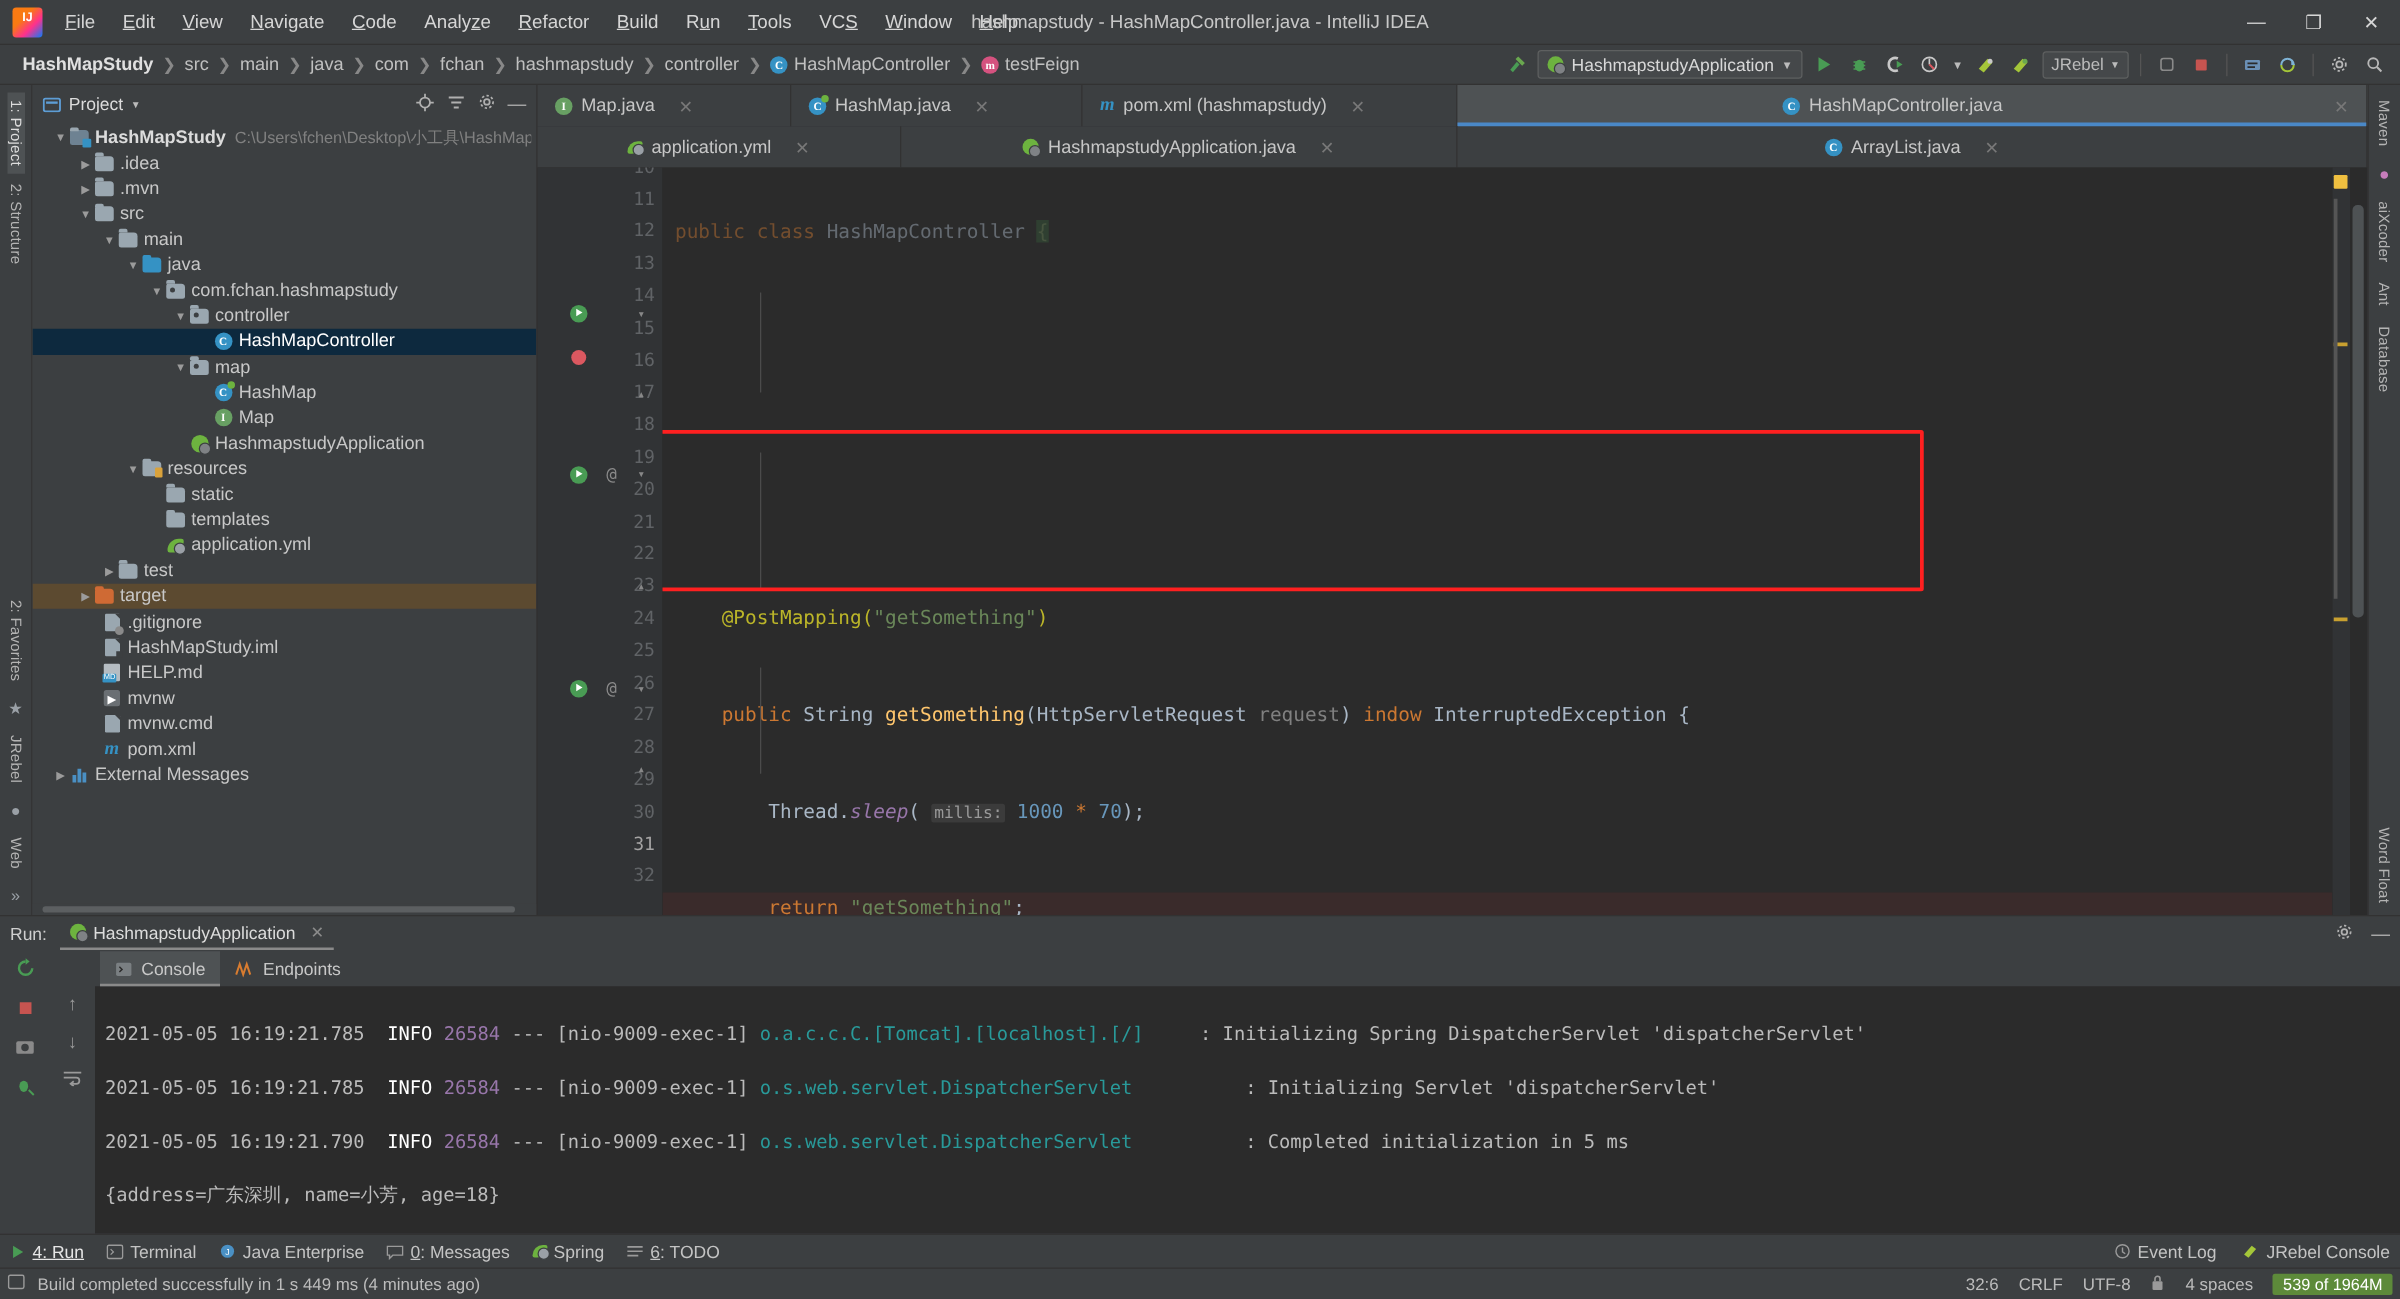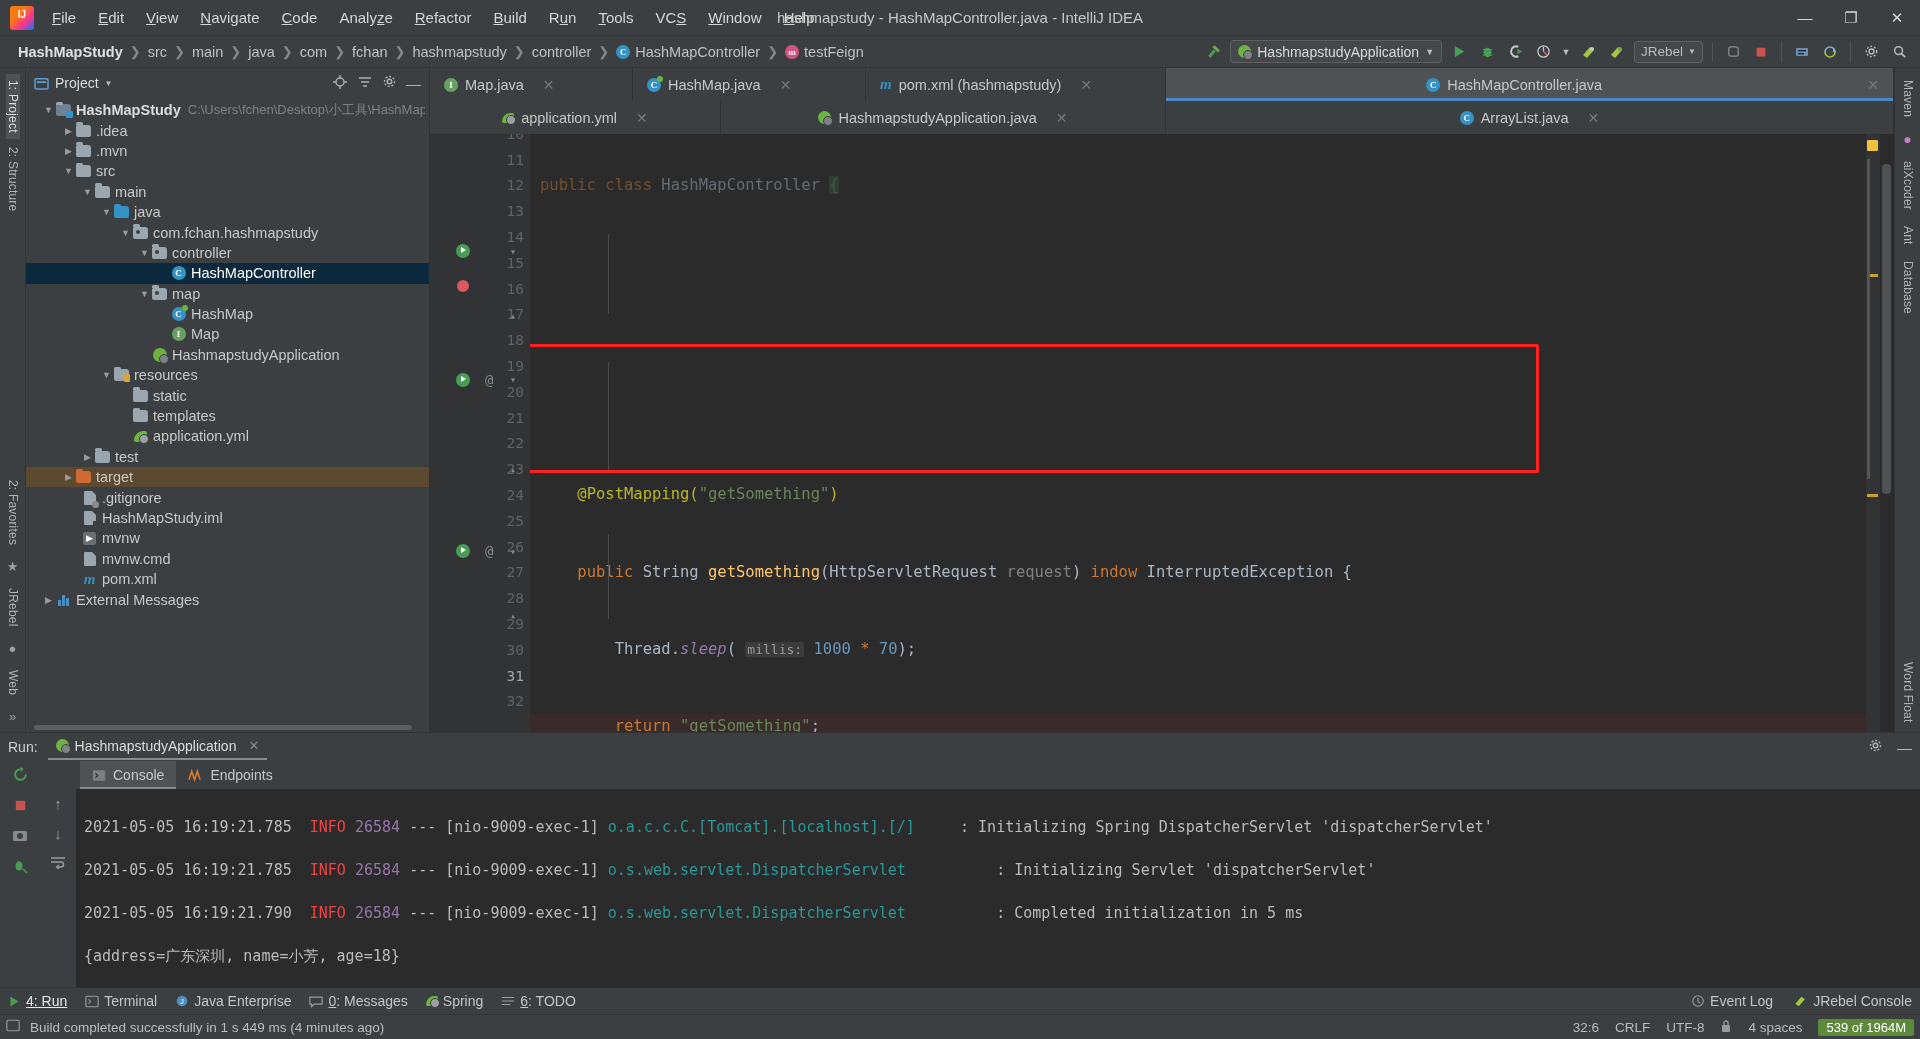"HELP.md" div.trow { html: none -> <div> <span> <span></span> </span> <span>HELP.md</span> </div> }
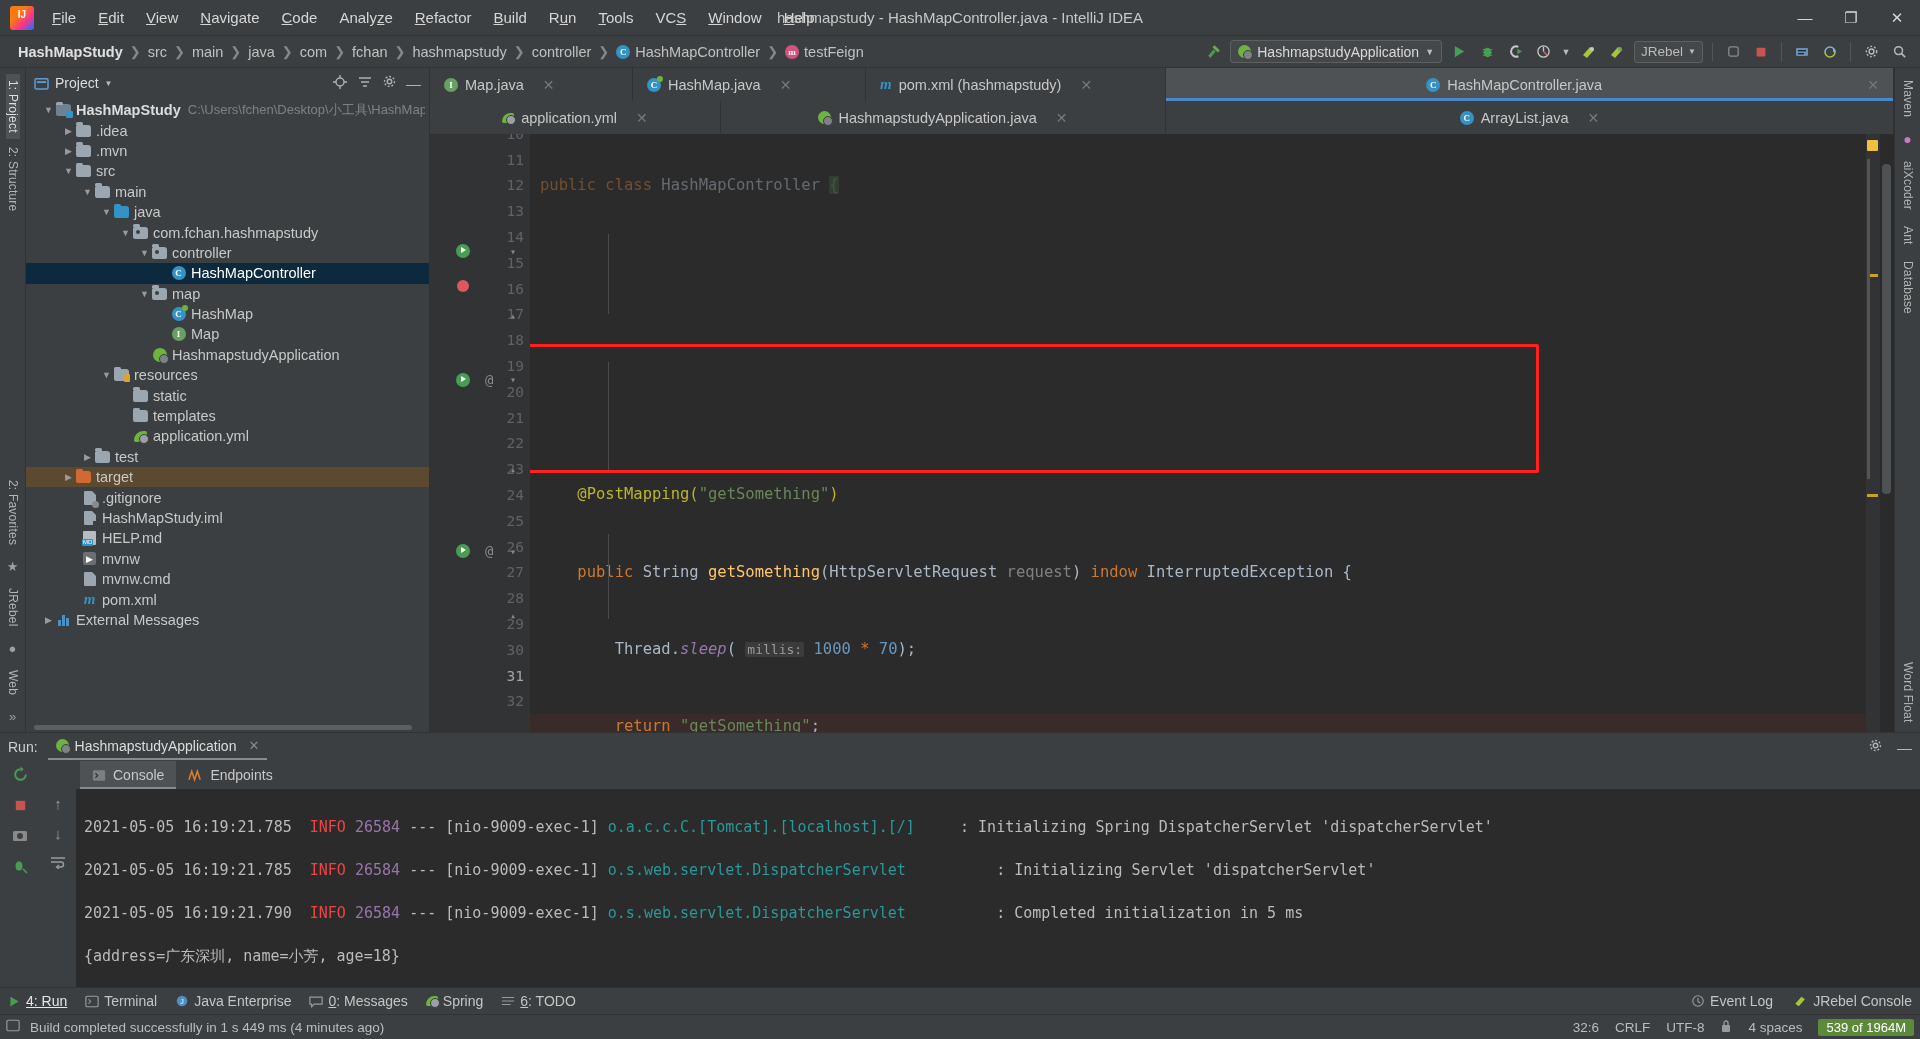"INFO" .li { color: #ef4444 -> #ffffff }
